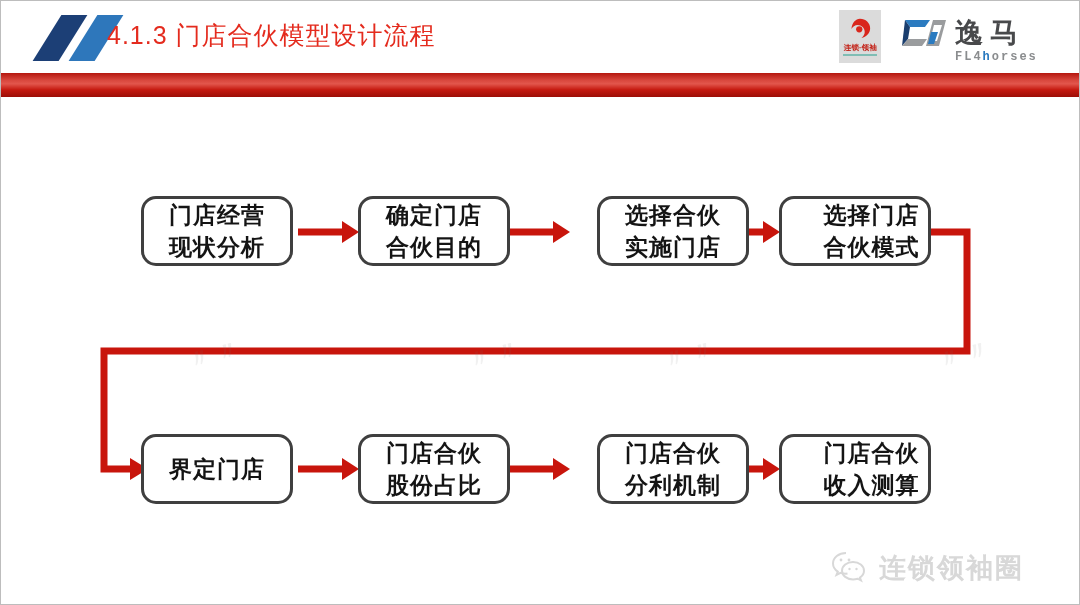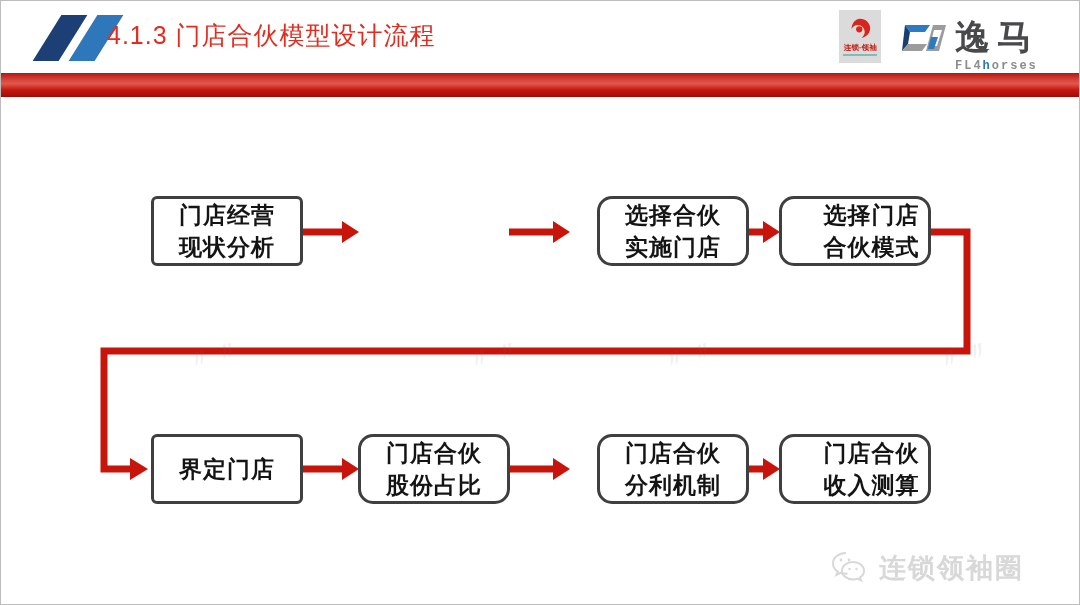"逸马" .yima-name { font-size: 35px -> 28px }
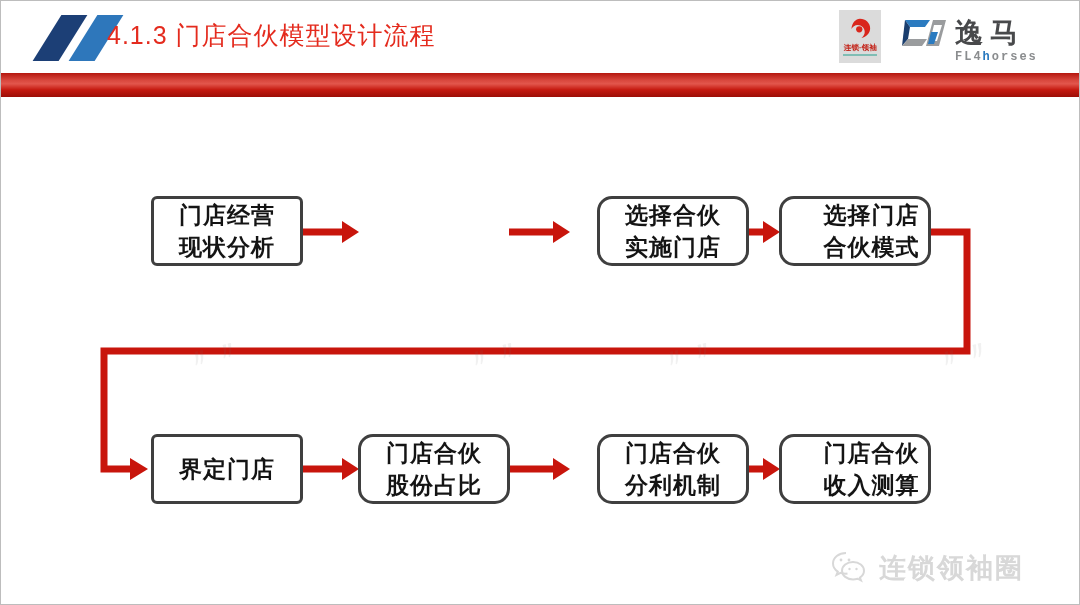"门店经营" .c1 { border-radius: 6px -> none; left: 150px -> 140px }
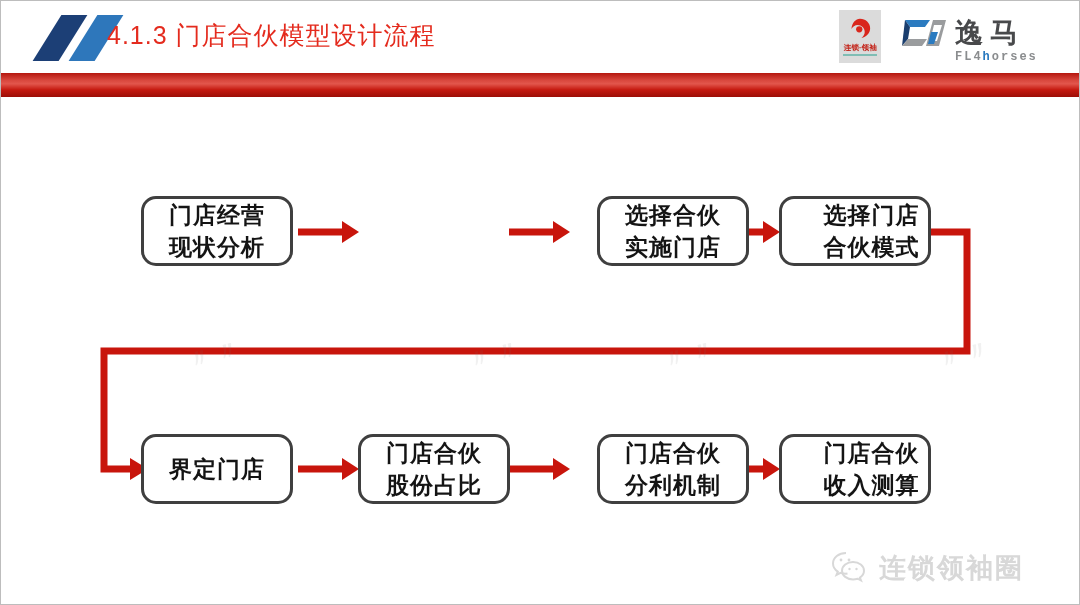"确定门店" div.step-box { html: none -> <div> <span>确定门店</span> <span>合伙目的</span> </div> }
